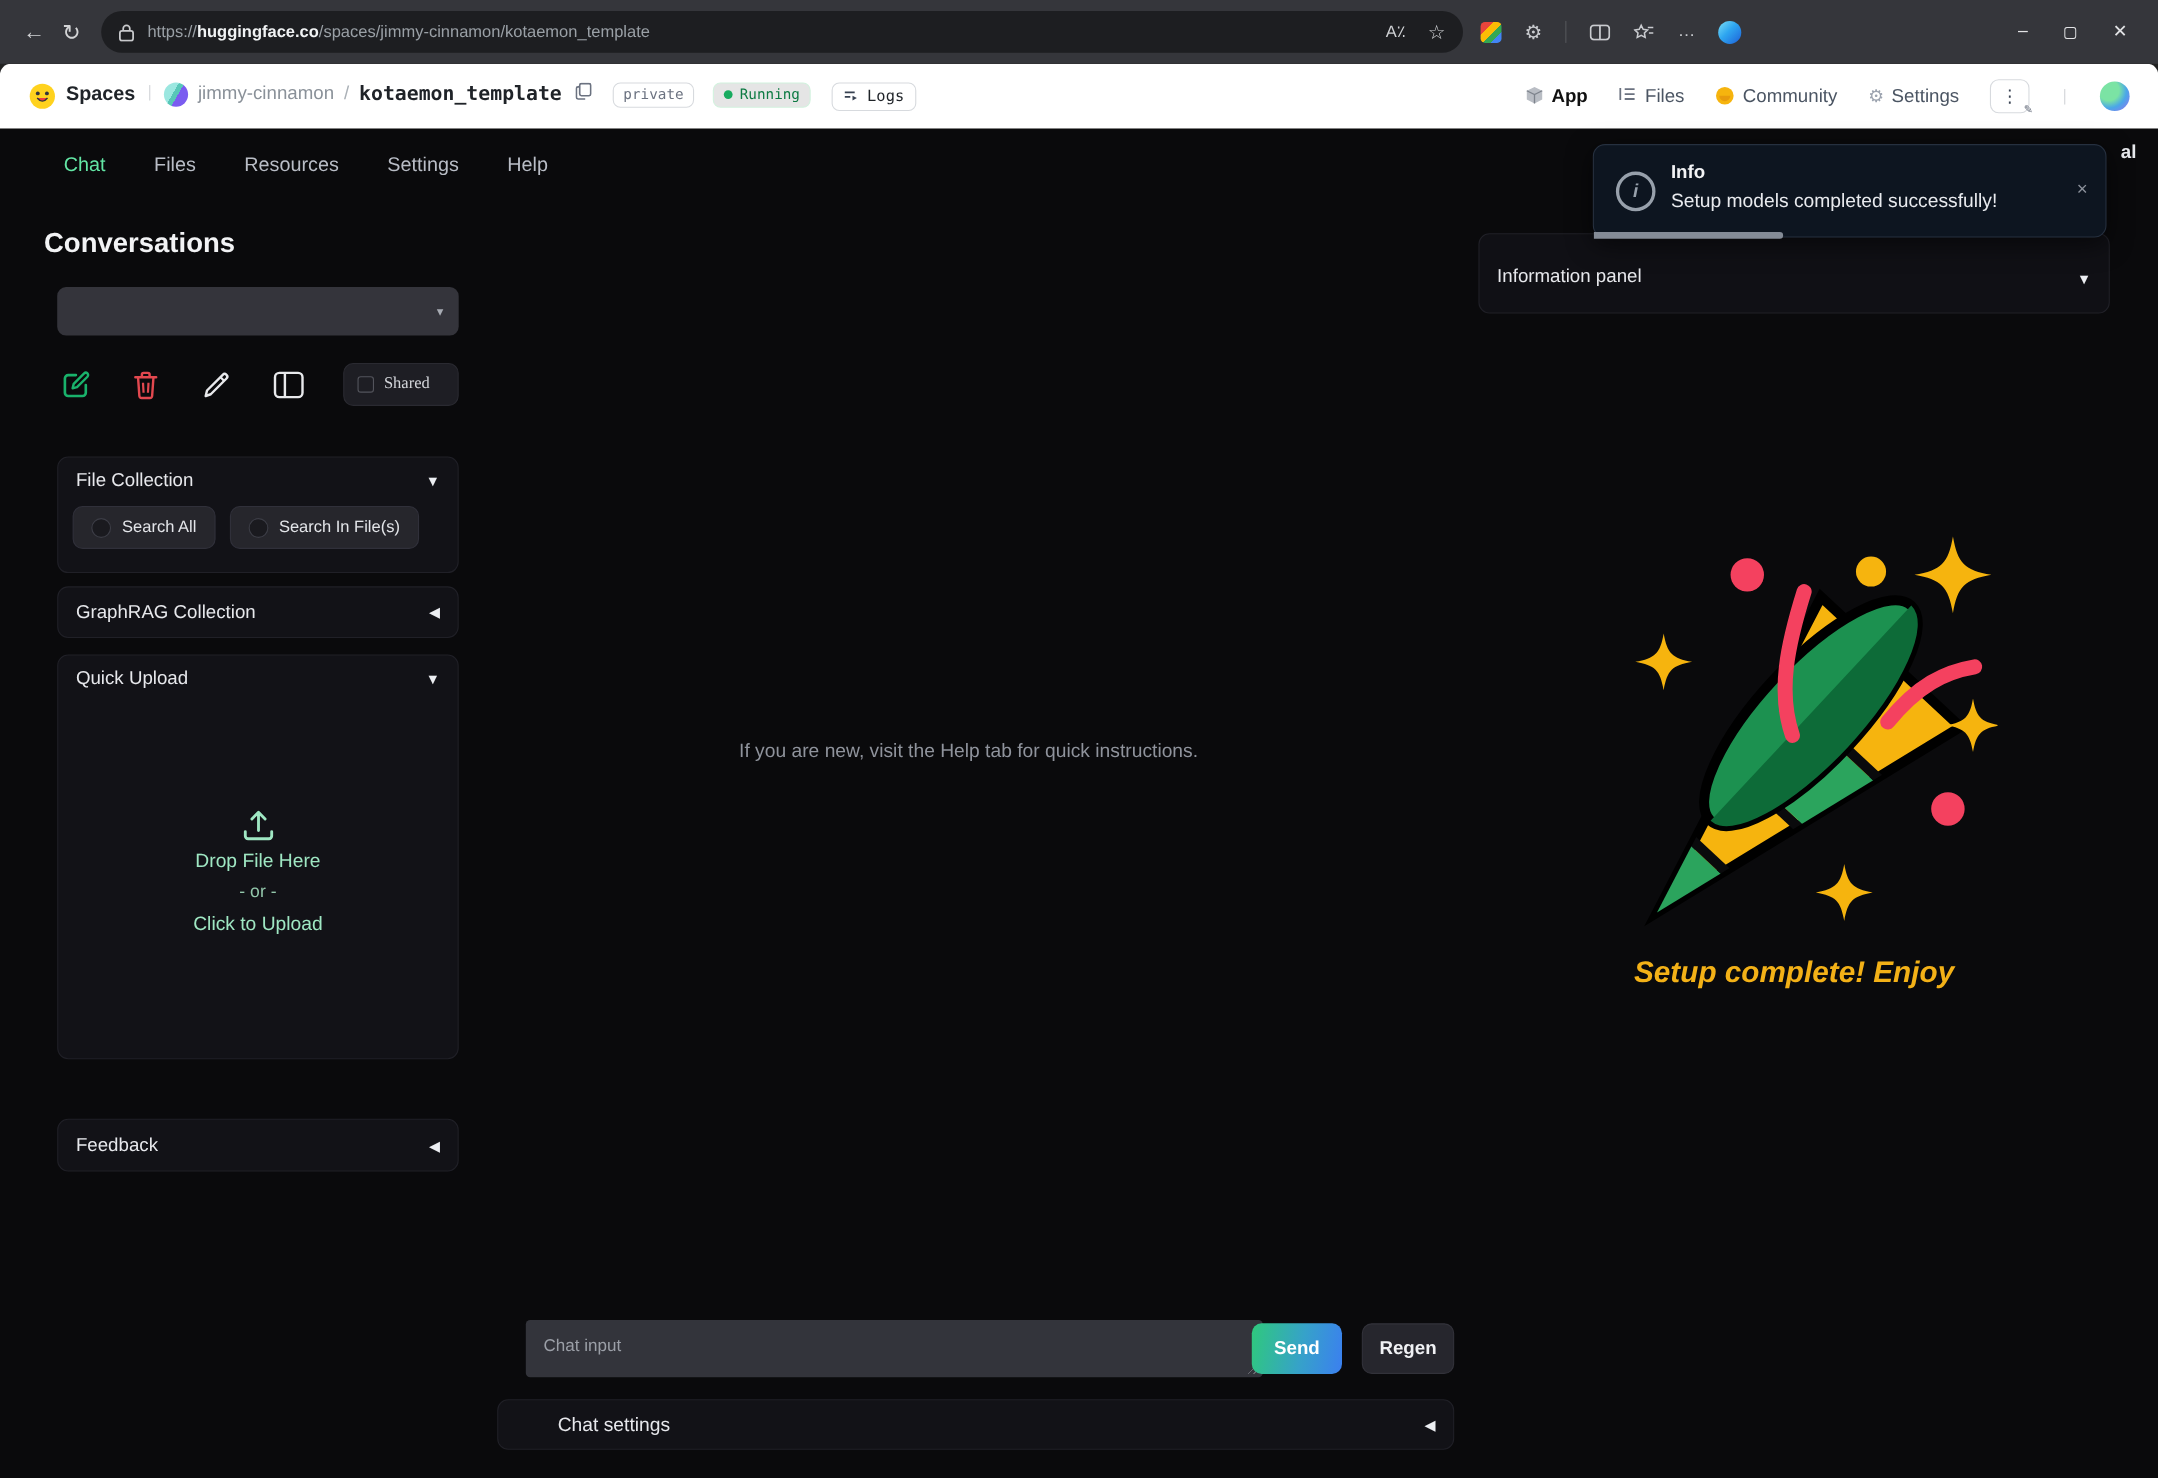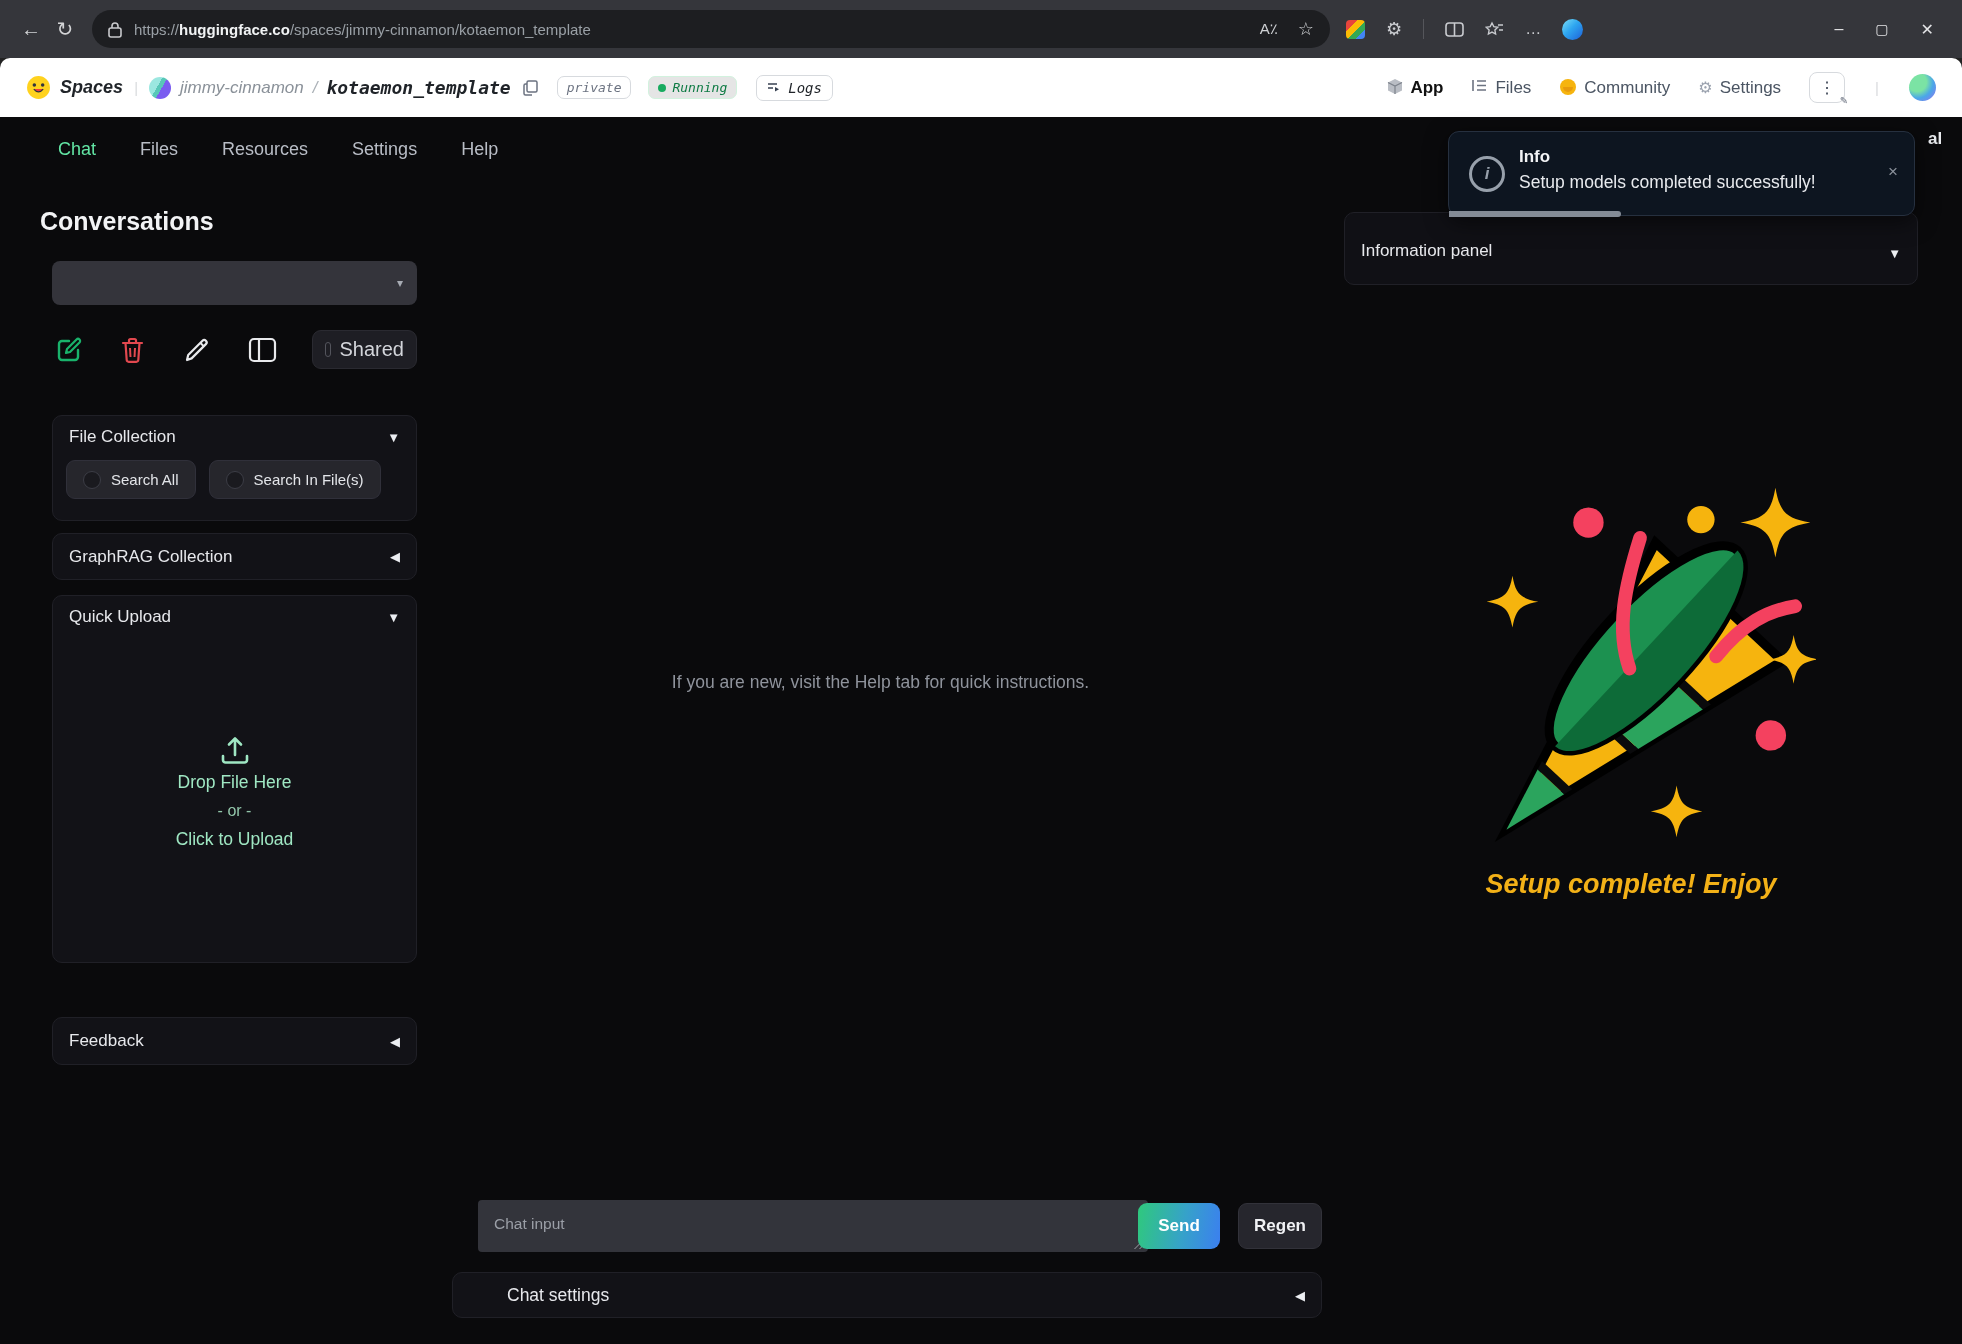"Spaces" .hf-left { align-items: center -> flex-start; font-style: italic -> none }
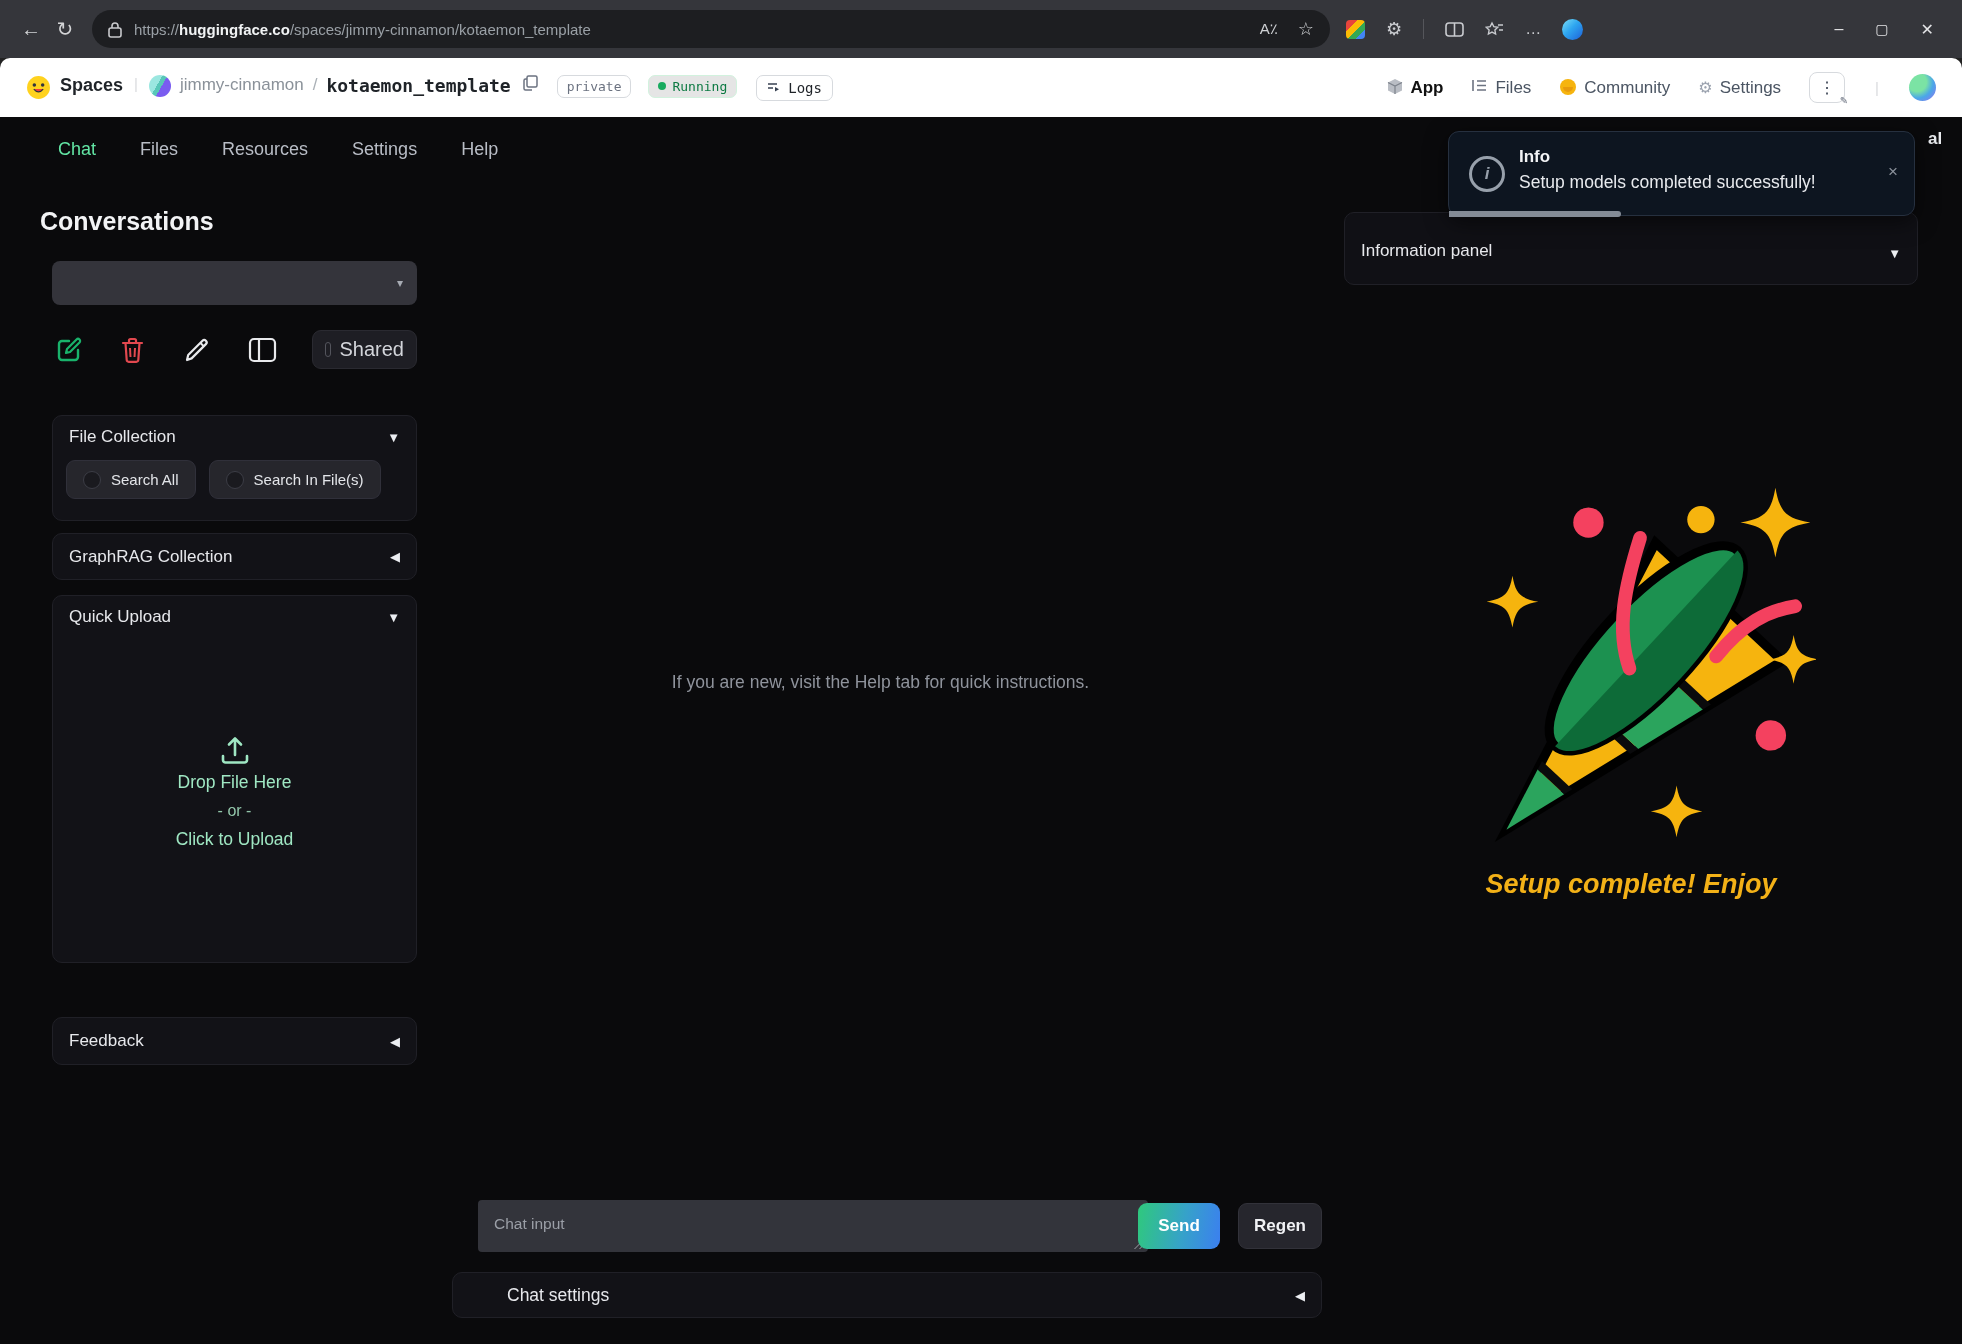"Shared" .shared-label { font-family: none -> Liberation Serif, serif; font-size: 20px -> 15px }
